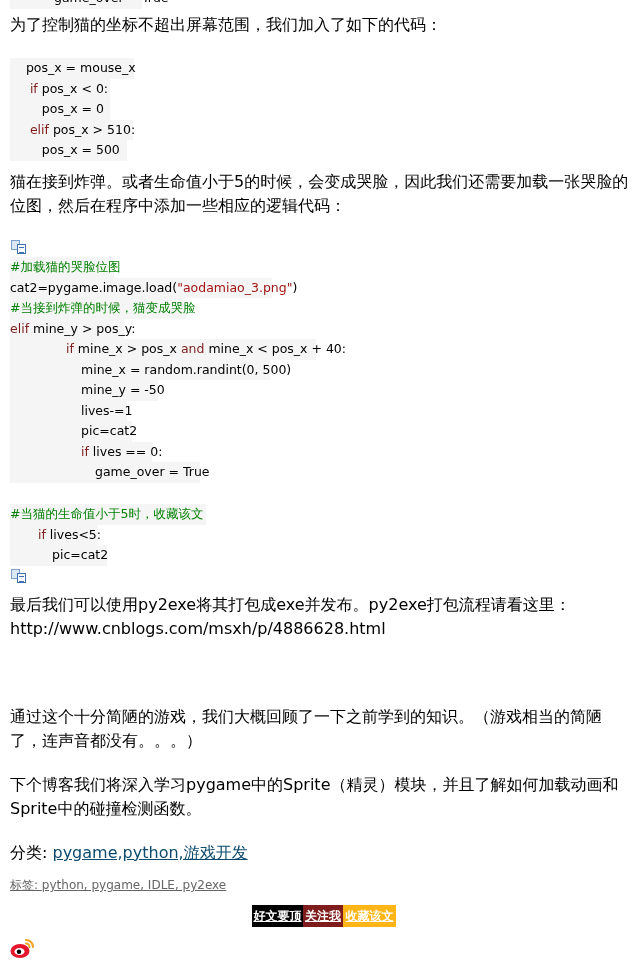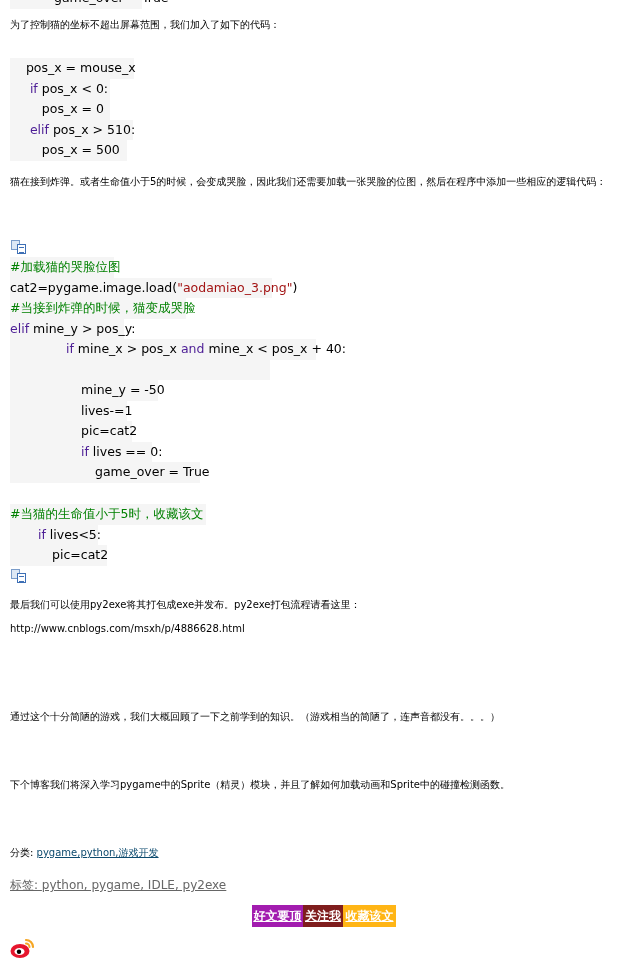"为了控制猫的坐标不超出屏幕范围，我们加入了如下的代码：" .para { font-size: 10px -> 16px }
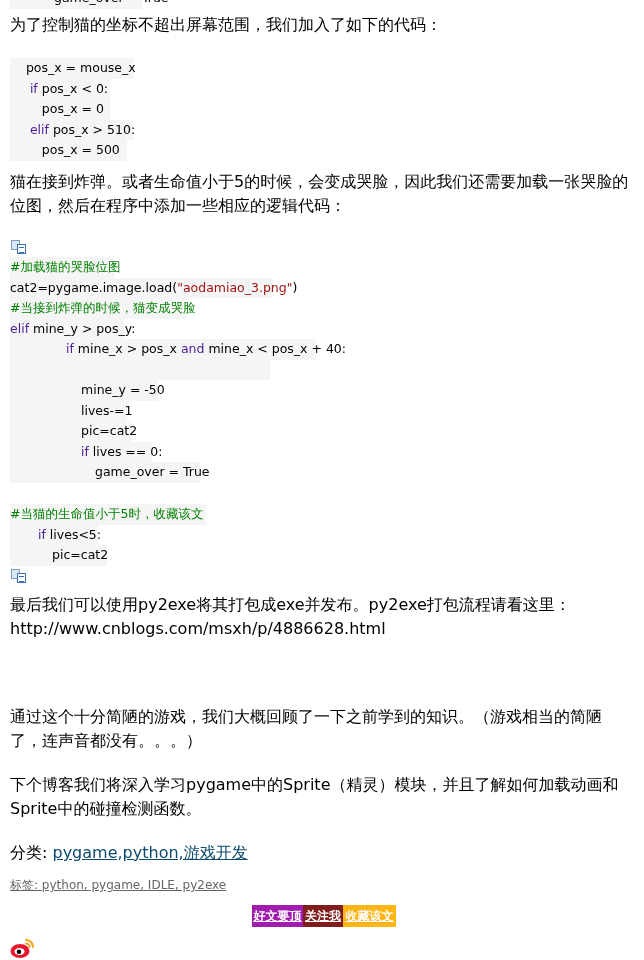"if" .kw { color: #4c1d95 -> #7f1d1d }
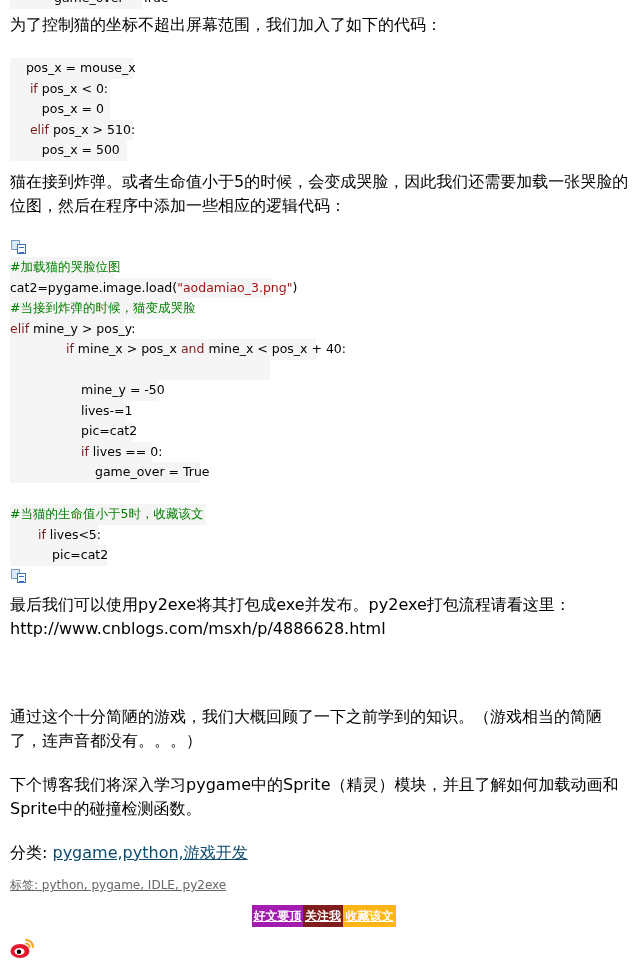"mine_x = random.randint(0, 500)" span { html: none -> <span>mine_x = random.randint(0, 500)</span> }
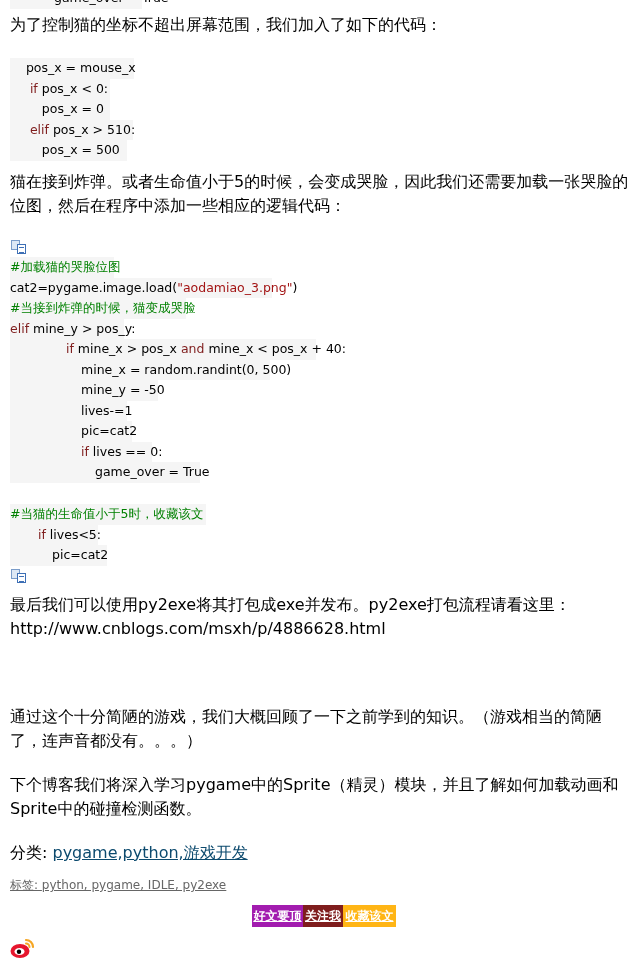"好文要顶" div.btn { background: #a21caf -> #000000 }
